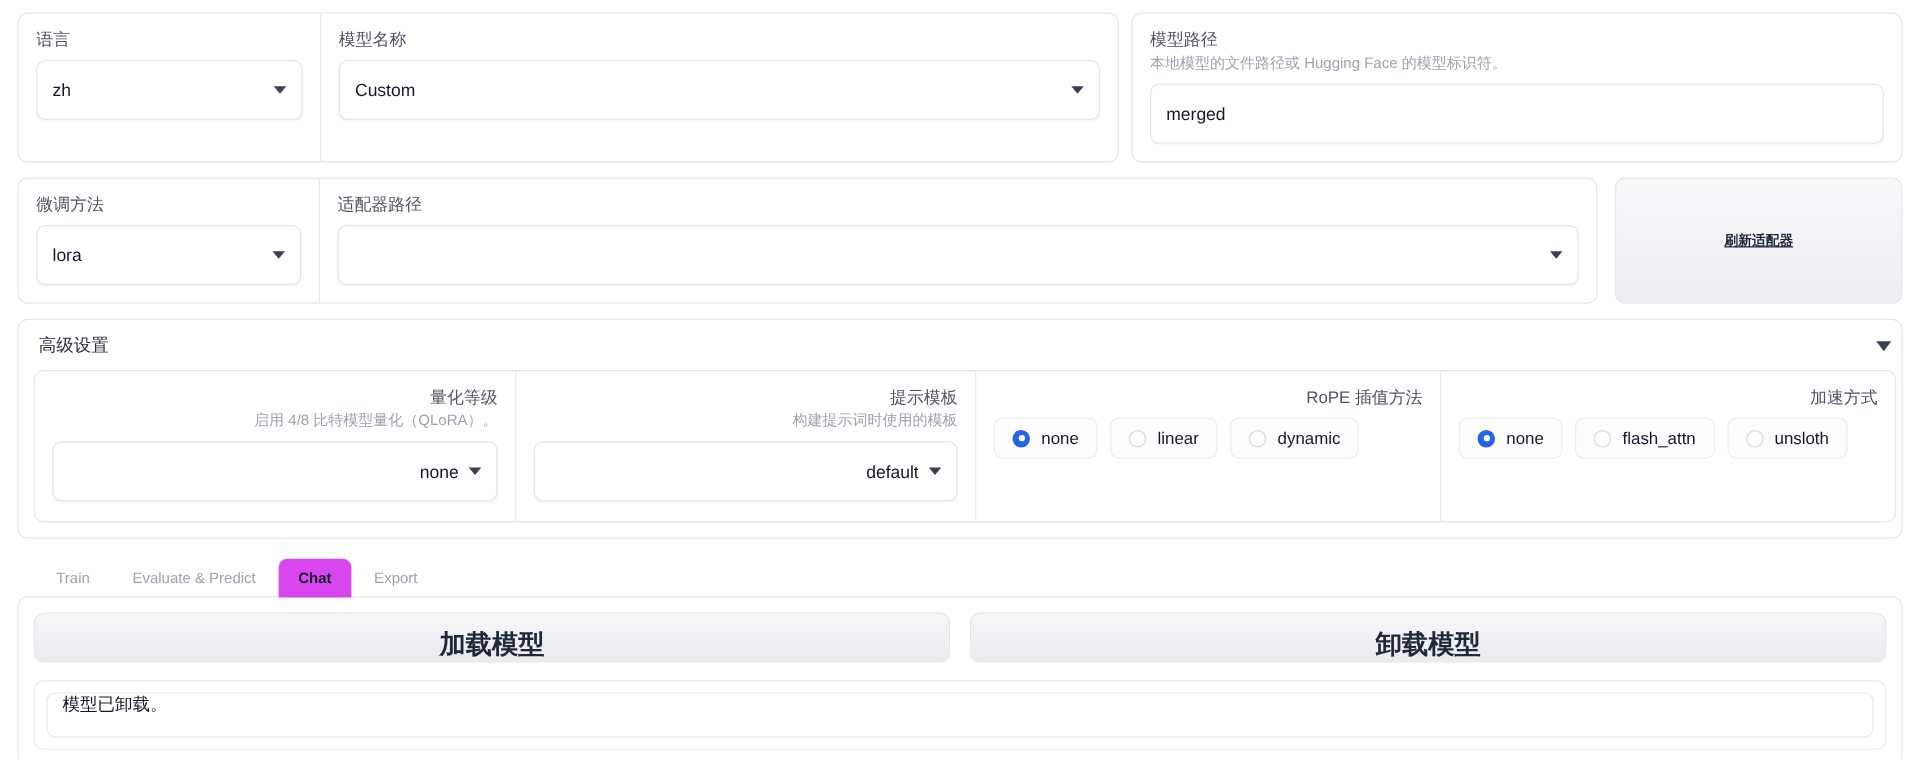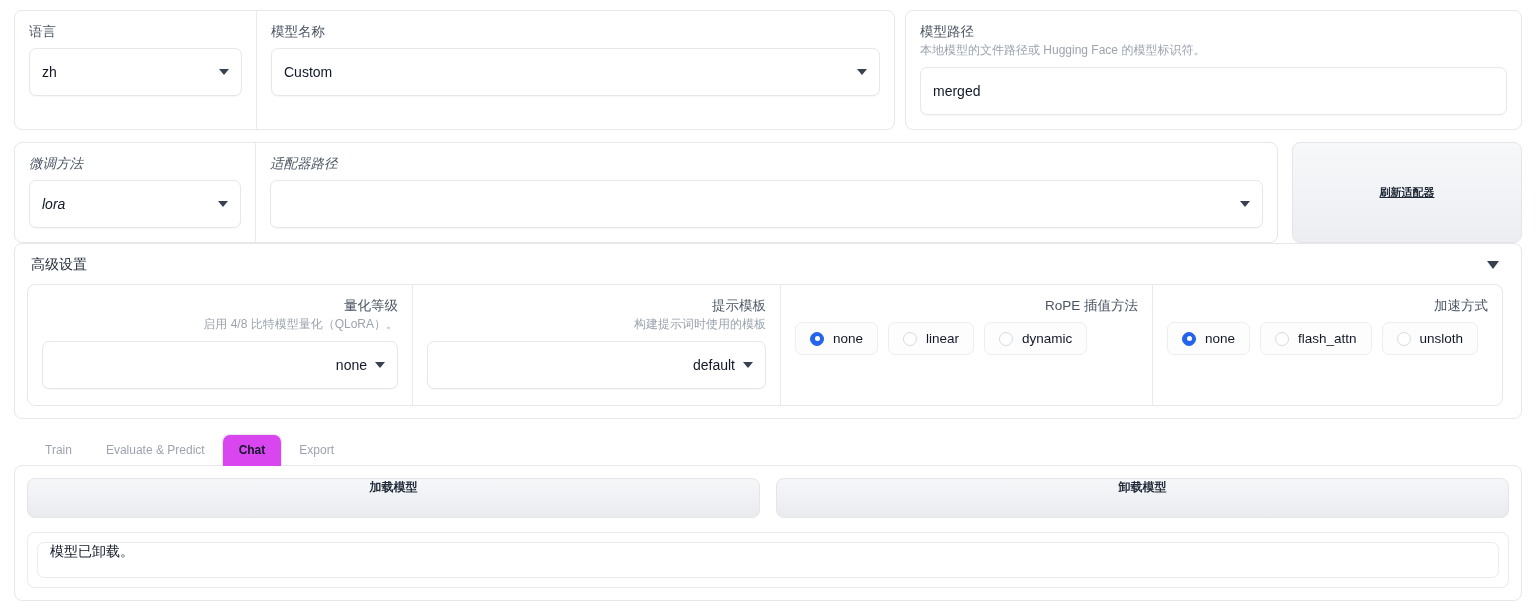"微调方法" .row2 .left { font-style: italic -> none }
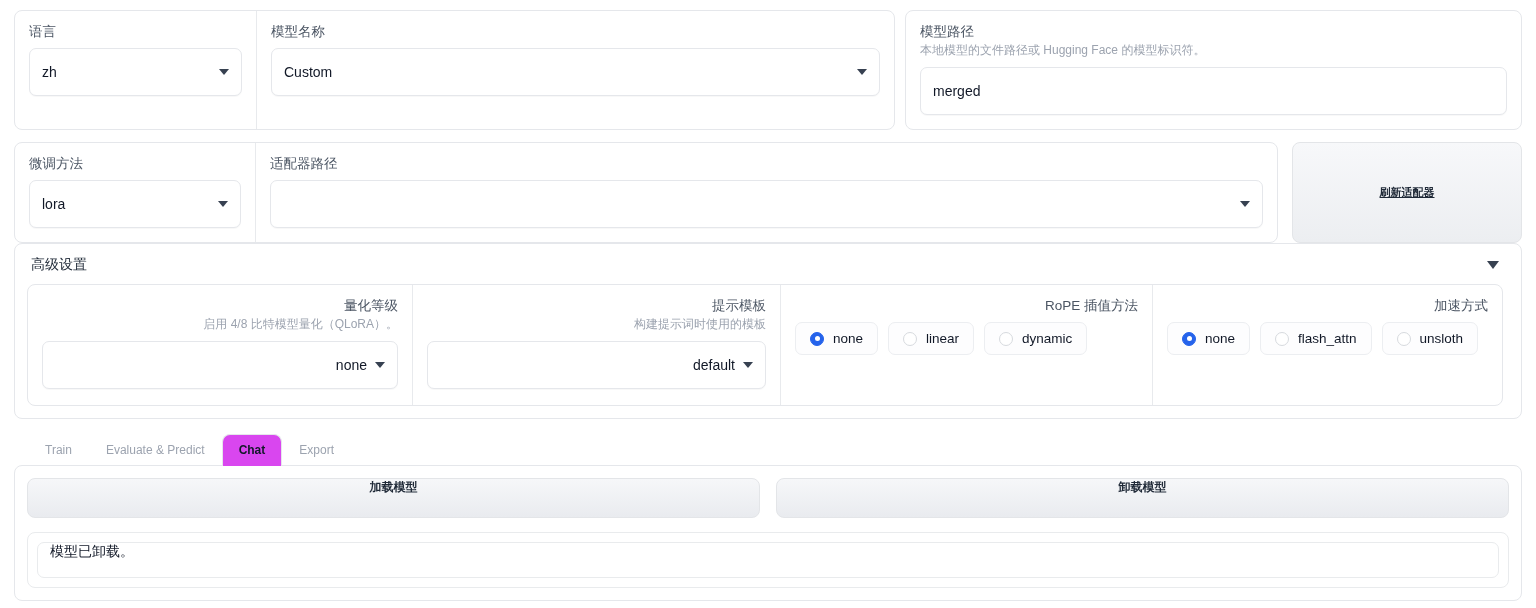"高级设置" .adv { margin-top: none -> 12px; padding: 10px 18px 12px 12px -> 10px 4px 12px 12px }
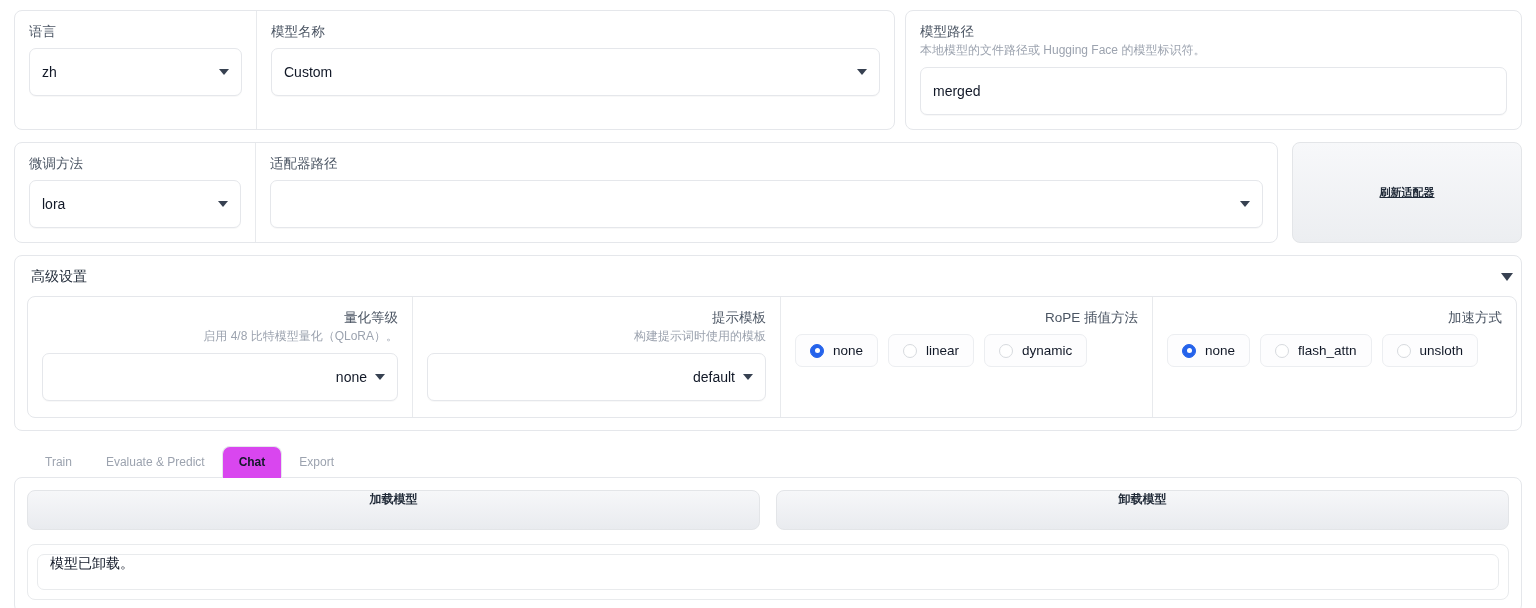"加载模型" .big-btn { align-items: flex-start -> flex-end; font-size: 12px -> 21px }
